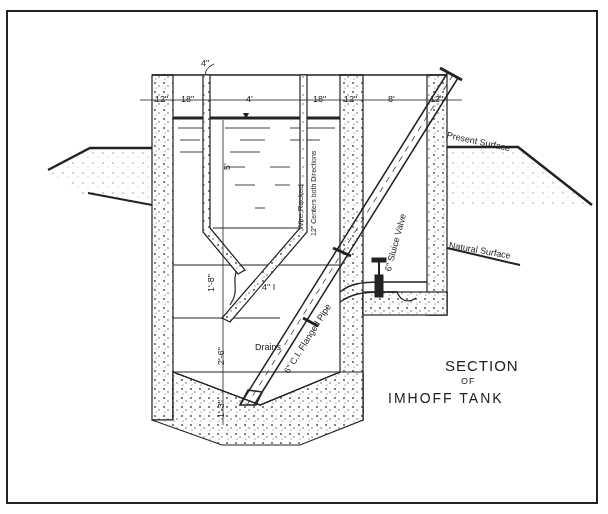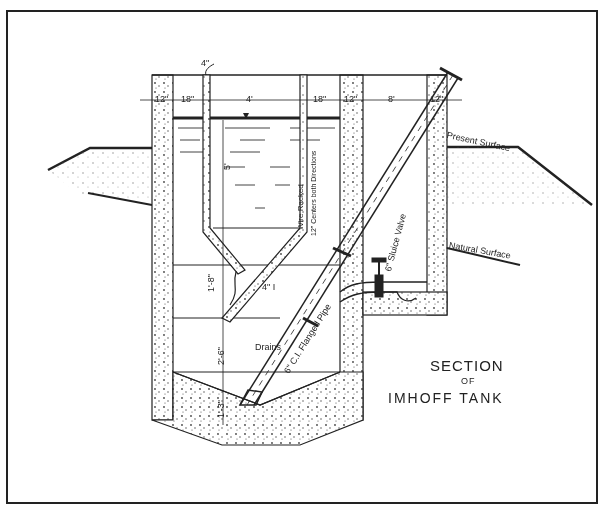"SECTION" div.lbl { left: 430px -> 445px }
